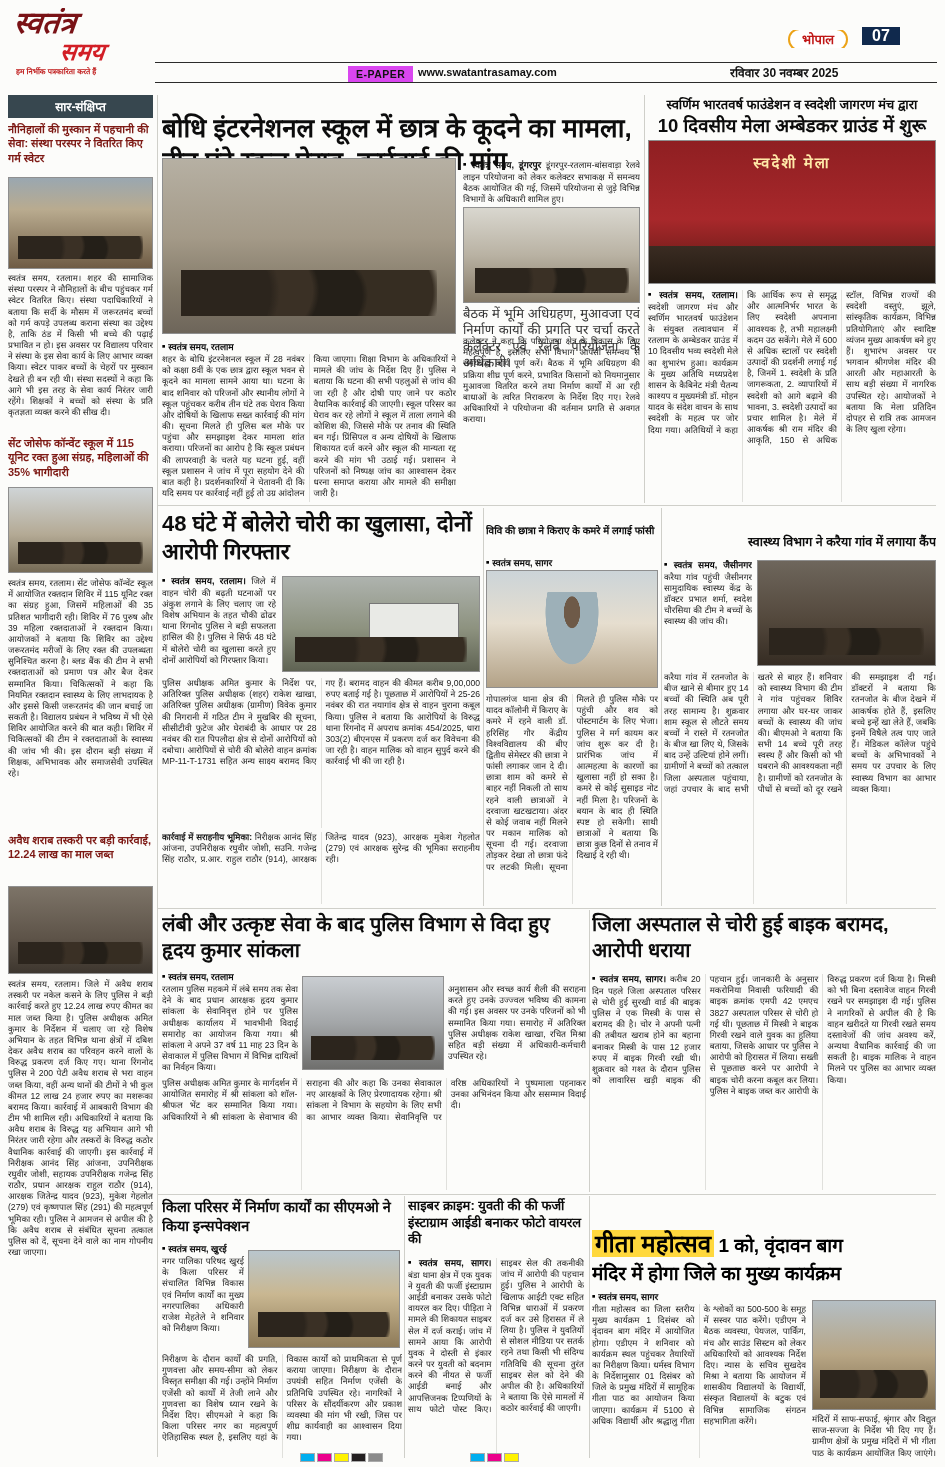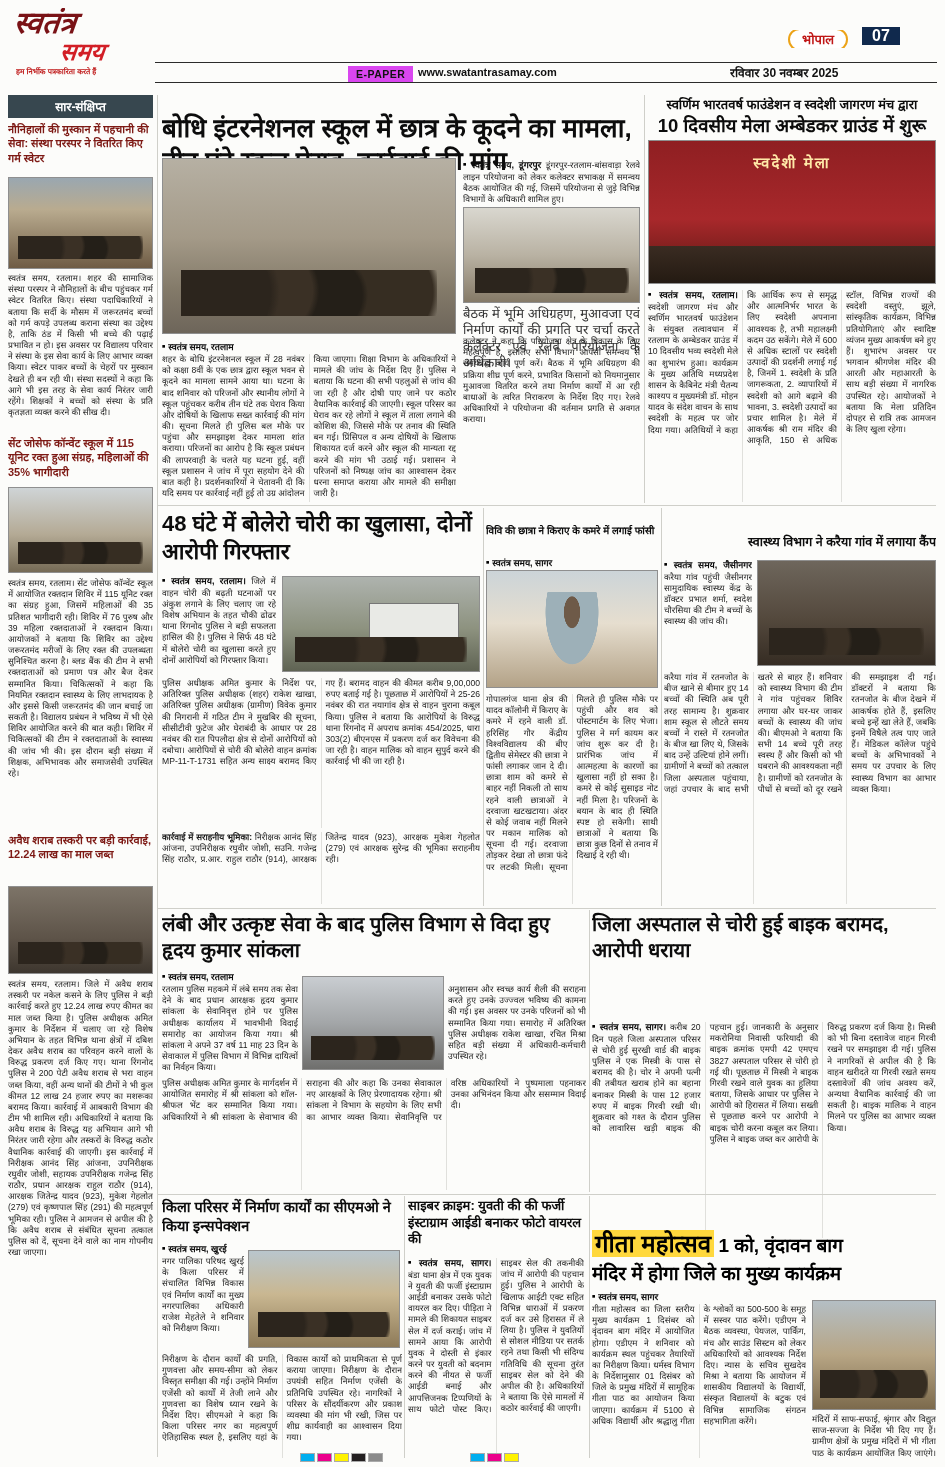"स्वतंत्र समय, सागर। करीब 20" div.abs { top: 1022px -> 974px }
